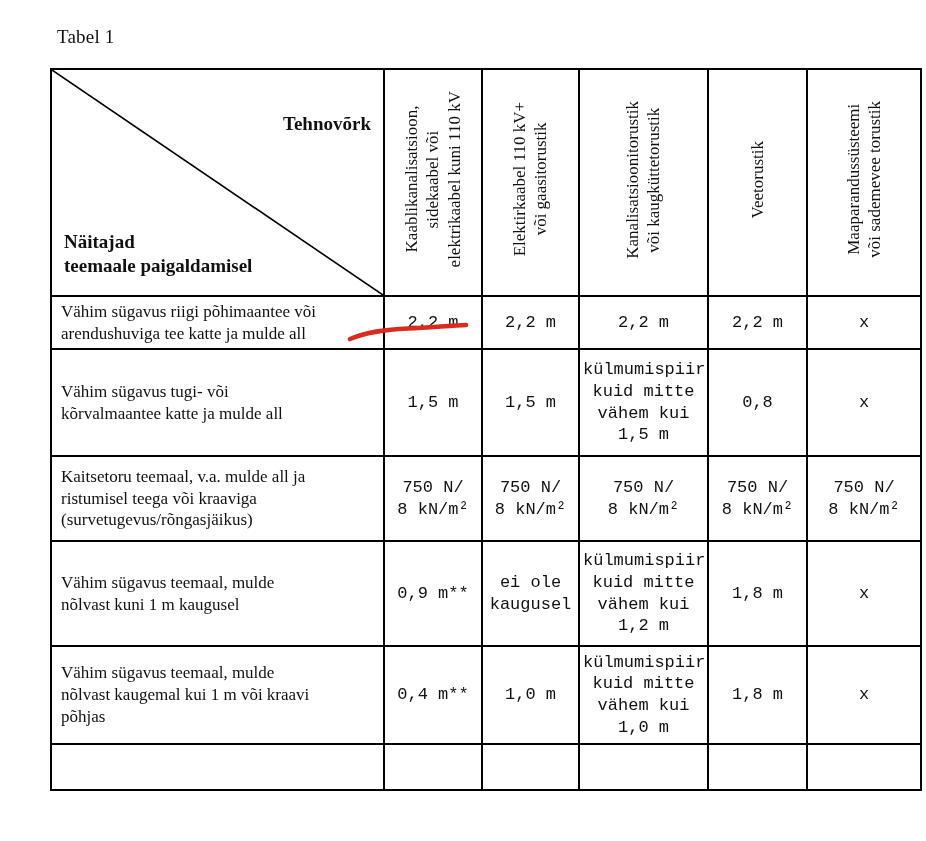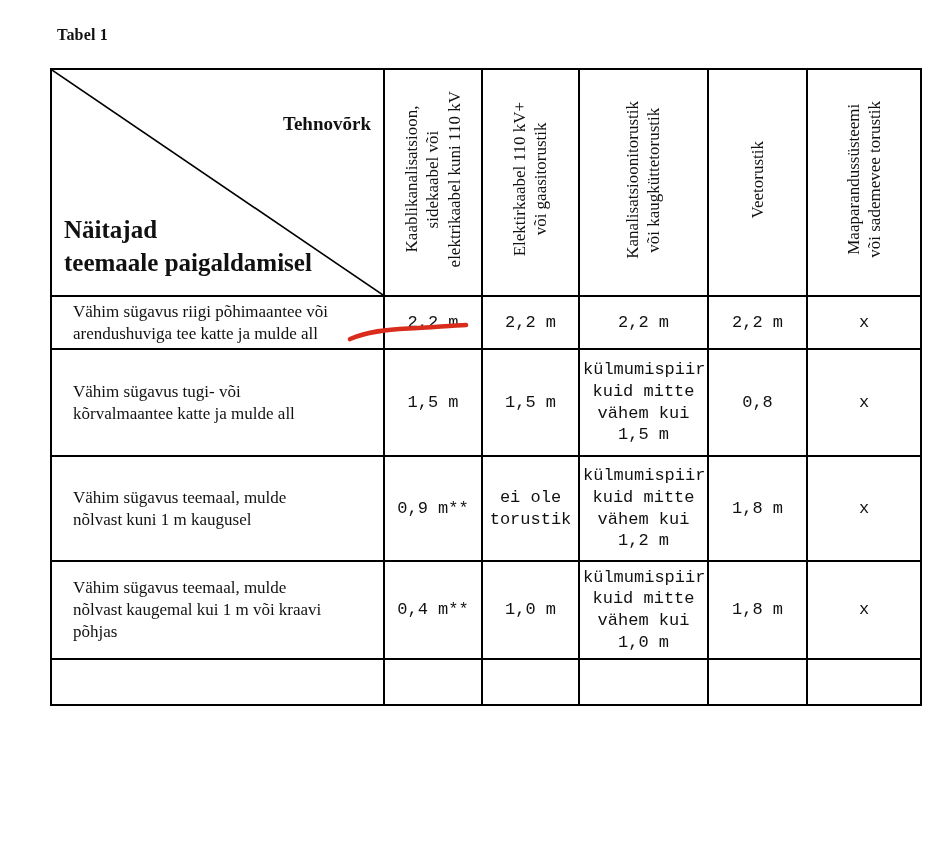"Tabel 1" #doc-title { font-size: 16px -> 19px; font-weight: bold -> normal }
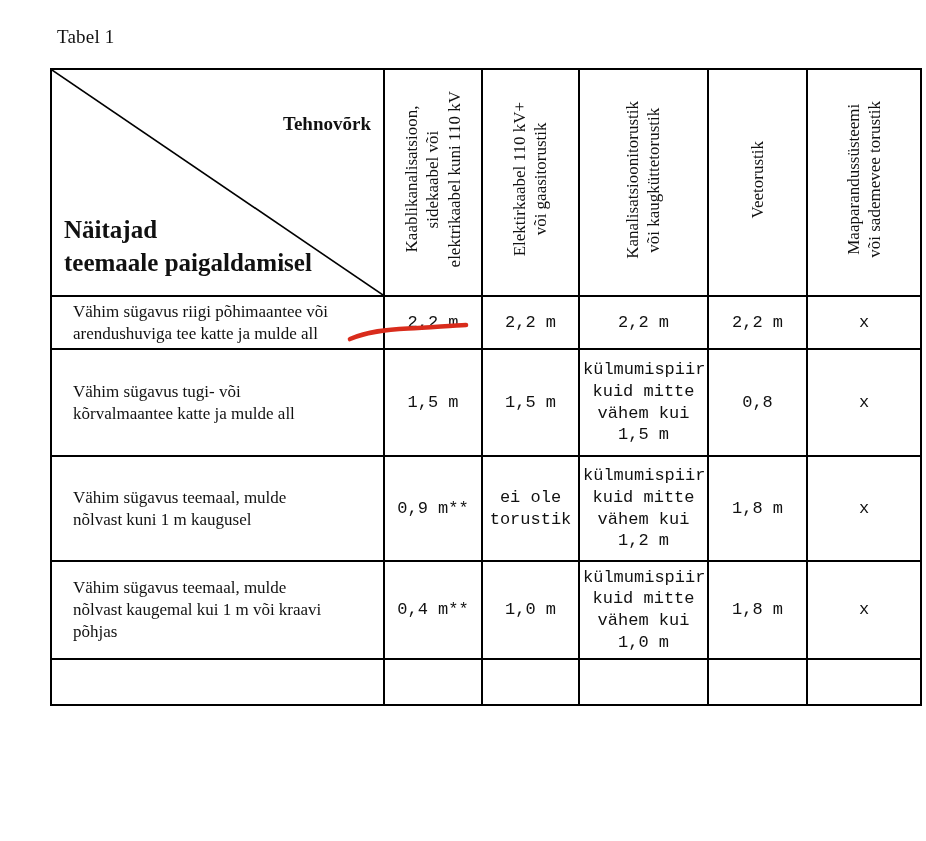"Näitajad" .corner-bottom-left { font-size: 25px -> 19px }
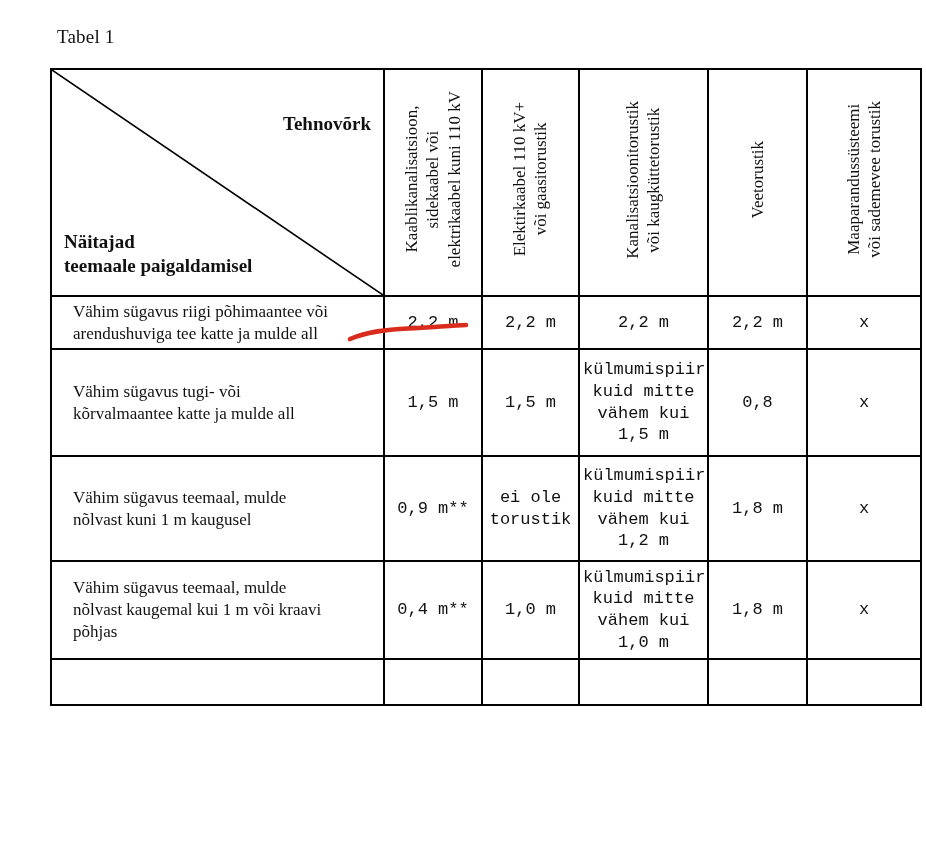"Vähim sügavus riigi põhimaantee või" td.label-cell { padding: 3px 6px 3px 21px -> 3px 6px 3px 9px }
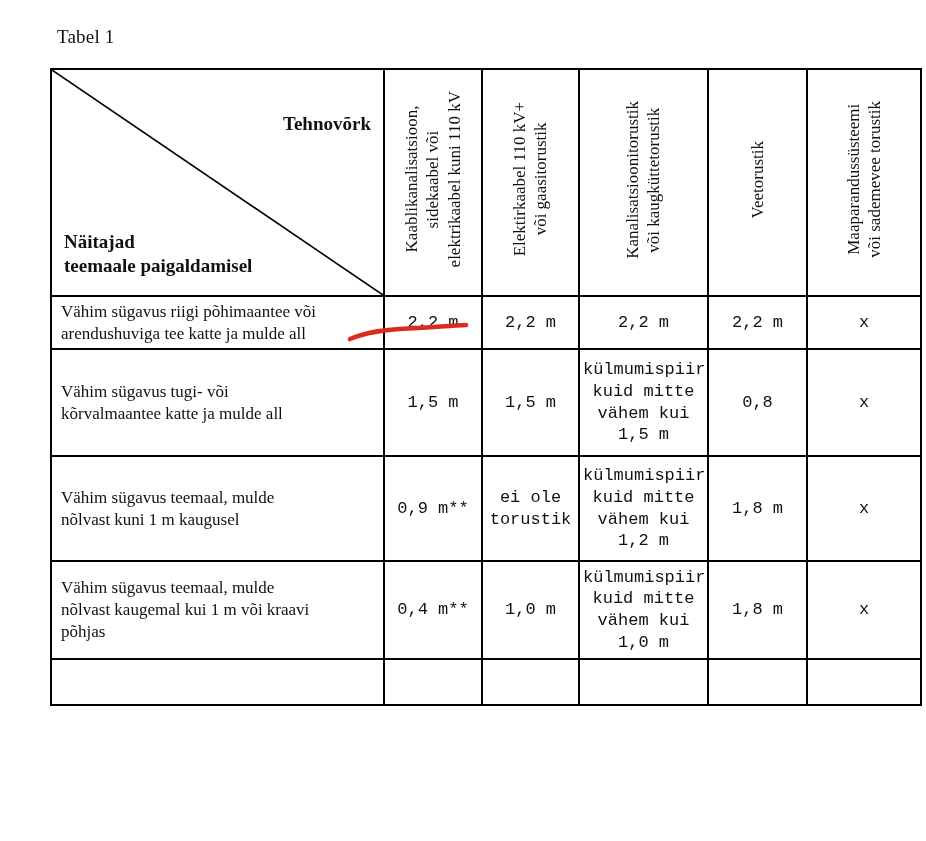"Kaitsetoru teemaal, v.a. mulde all" tr.r4 { html: none -> <tr> <td>Kaitsetoru teemaal, v.a. mulde all ja ristumisel teega või kraaviga (survetugevus/rõngasjäikus)</td> <td>750 N/ 8 kN/m²</td> <td>750 N/ 8 kN/m²</td> <td>750 N/ 8 kN/m²</td> <td>750 N/ 8 kN/m²</td> <td>750 N/ 8 kN/m²</td> </tr> }
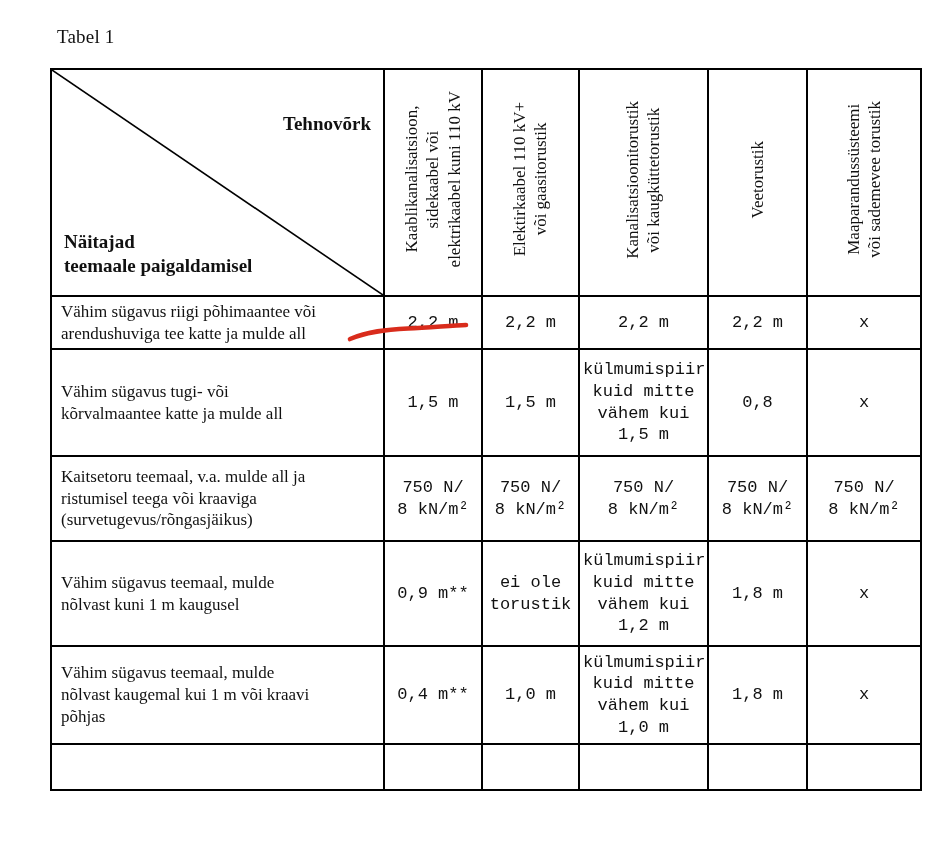"ei ole" td.data-cell { text: torustik -> kaugusel }
